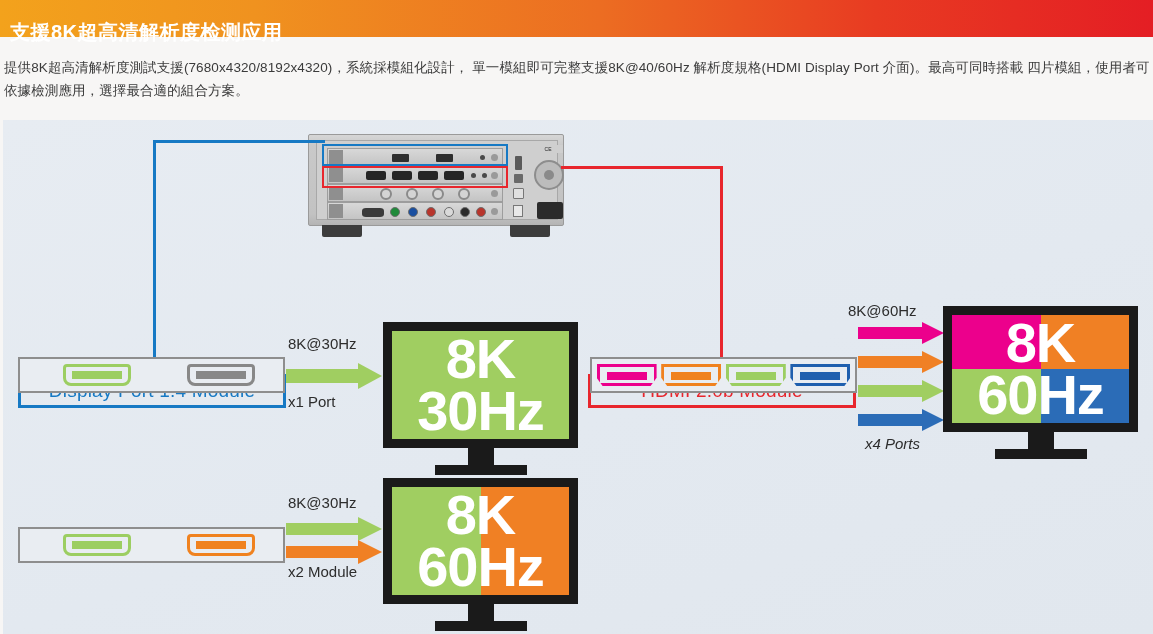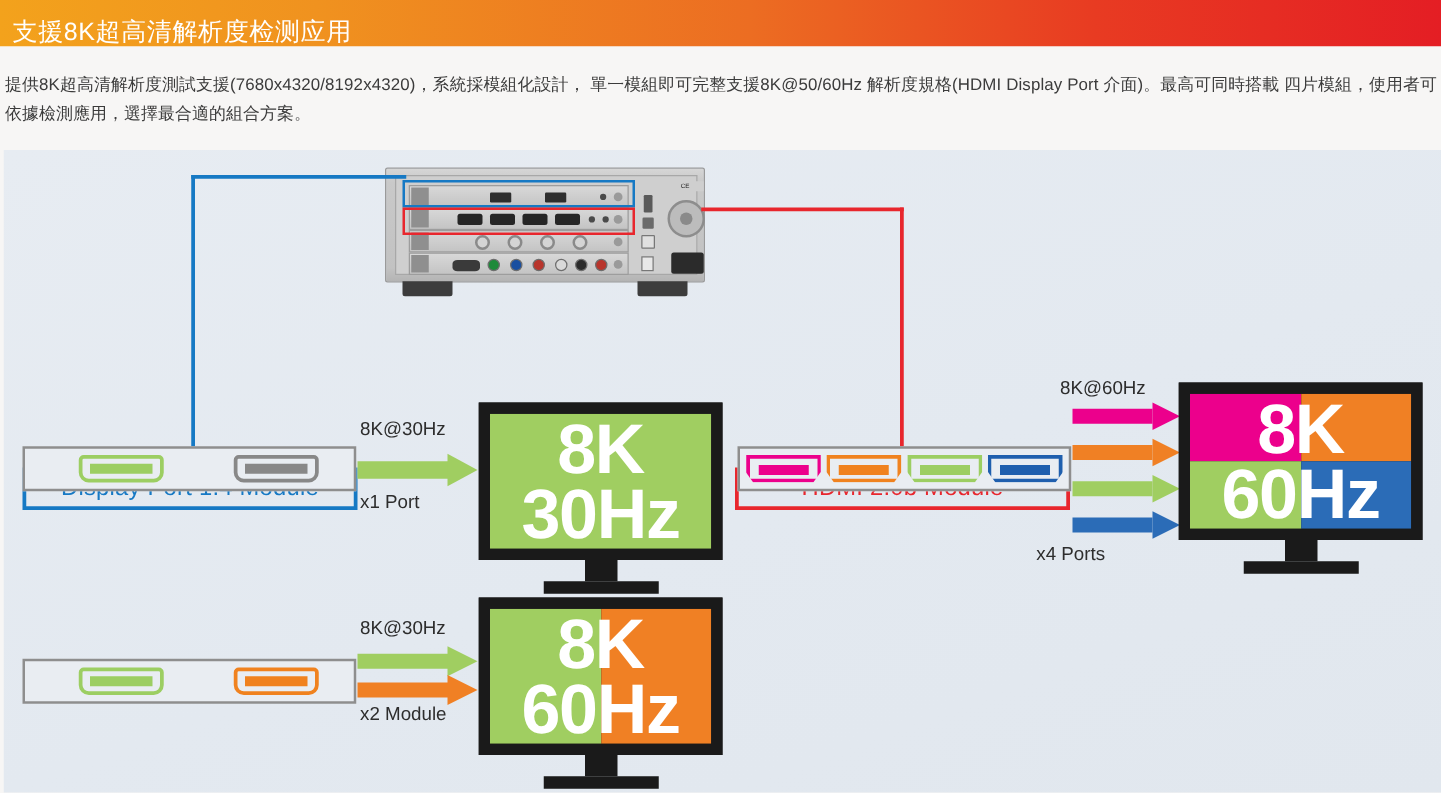"支援8K超高清解析度检测应用" .header-title { font-weight: normal -> bold; top: 12px -> 19px }
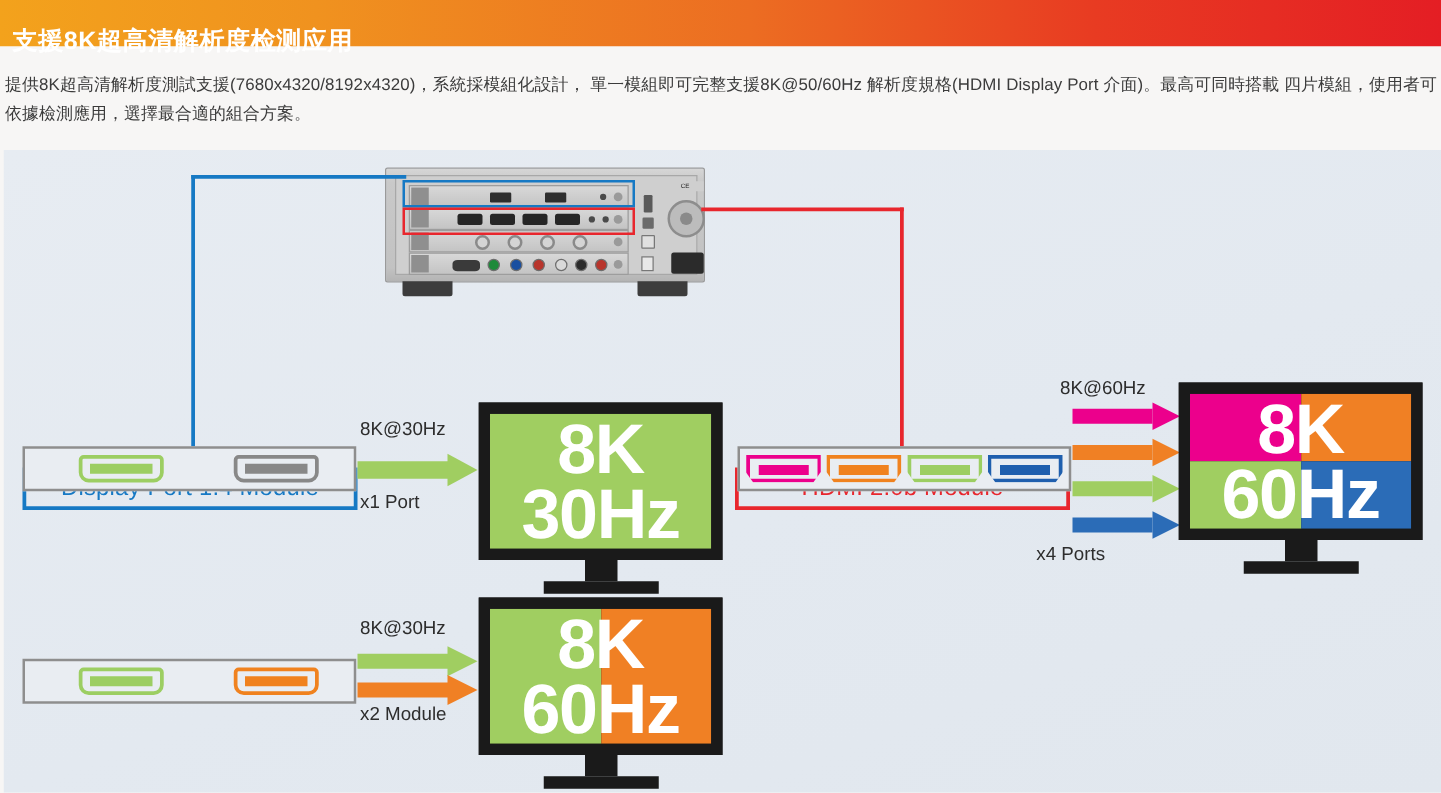"提供8K超高清解析度測試支援(7680x4320/8192x4320)，系統採模" span { text: 8K@50/60Hz -> 8K@40/60Hz }
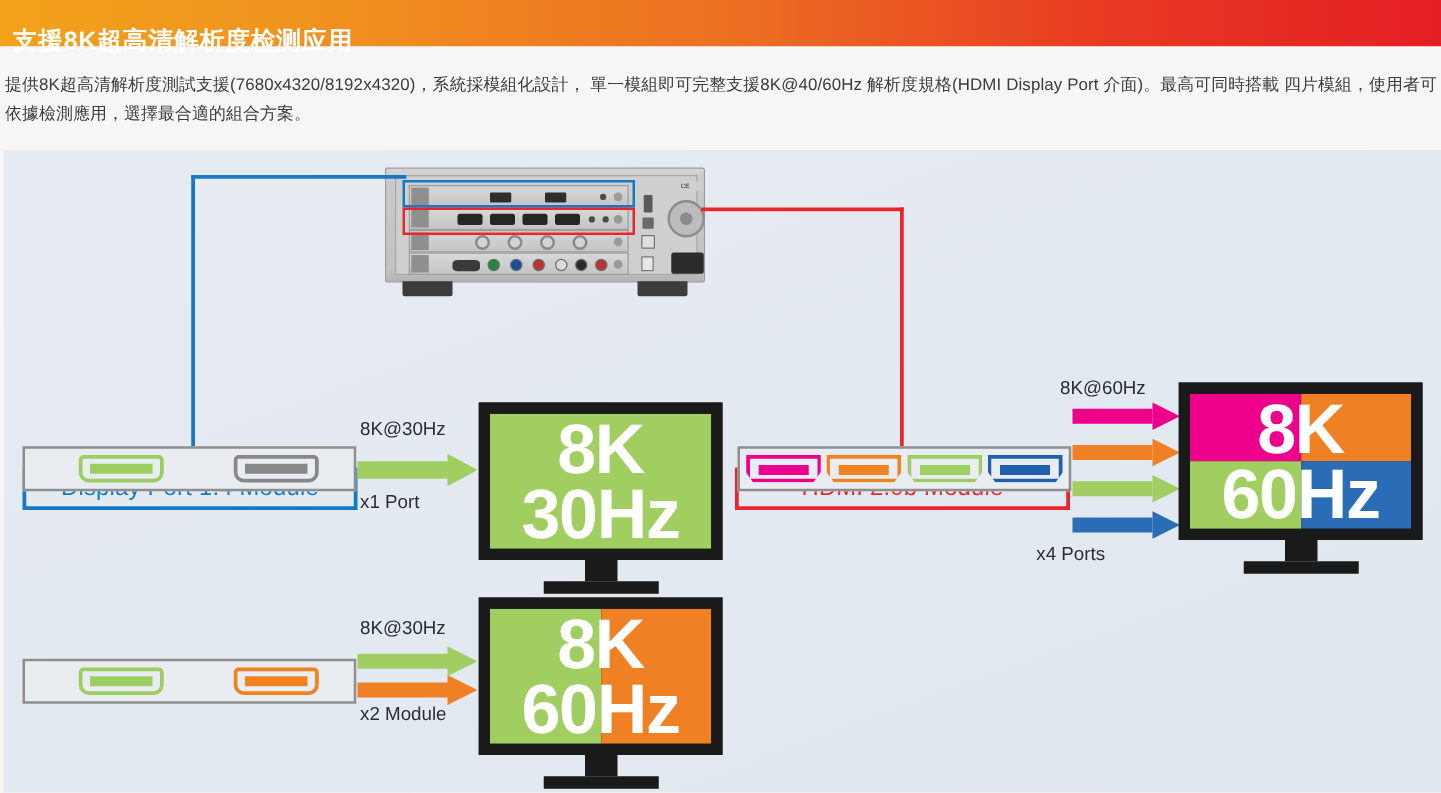"x4 Ports" div.ann { font-style: none -> italic; left: 826px -> 862px }
